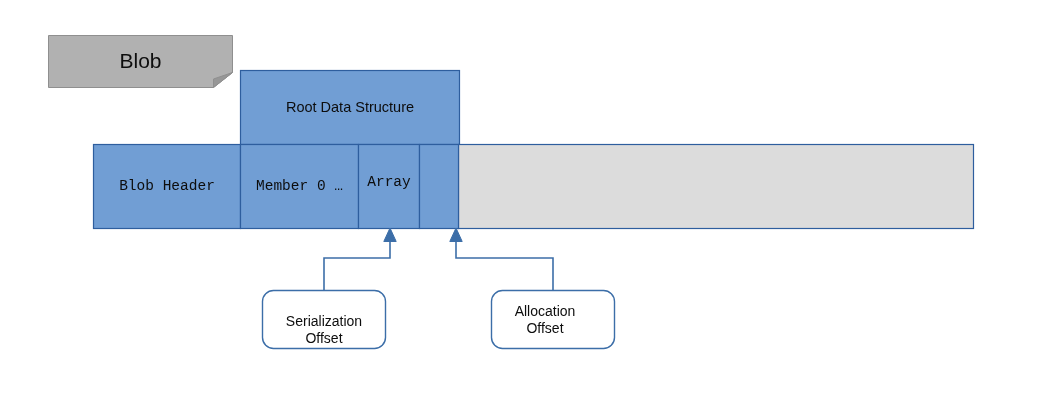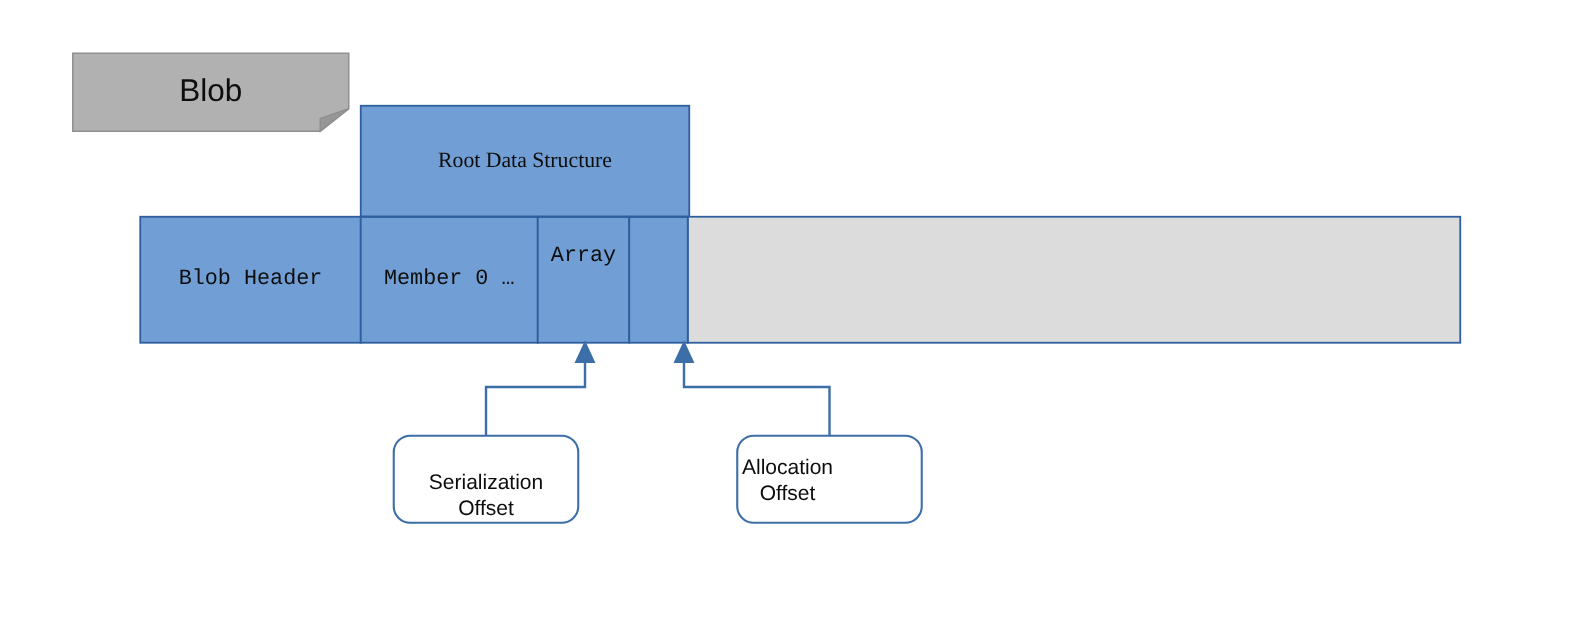"Root Data Structure" div.node-label { font-family: Liberation Serif, serif -> none }
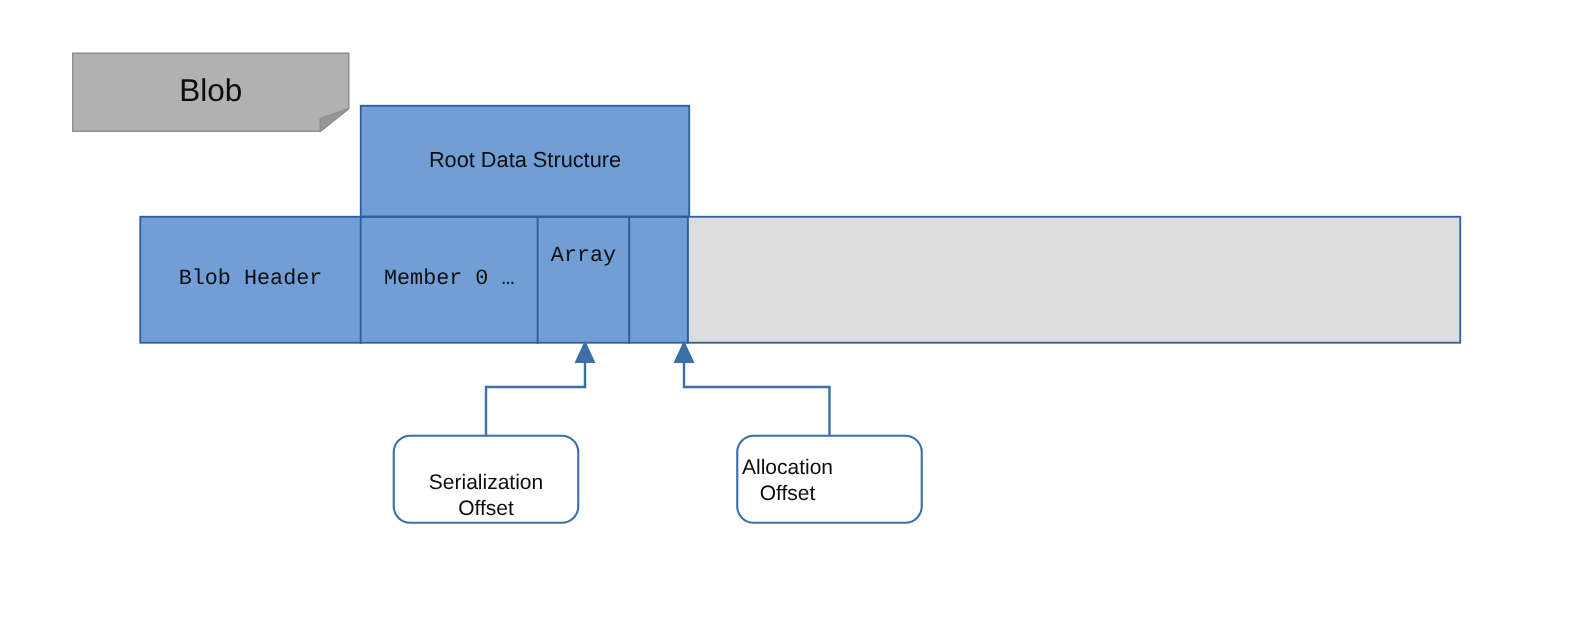"Array" div.node-label { top: 130px -> 141px }
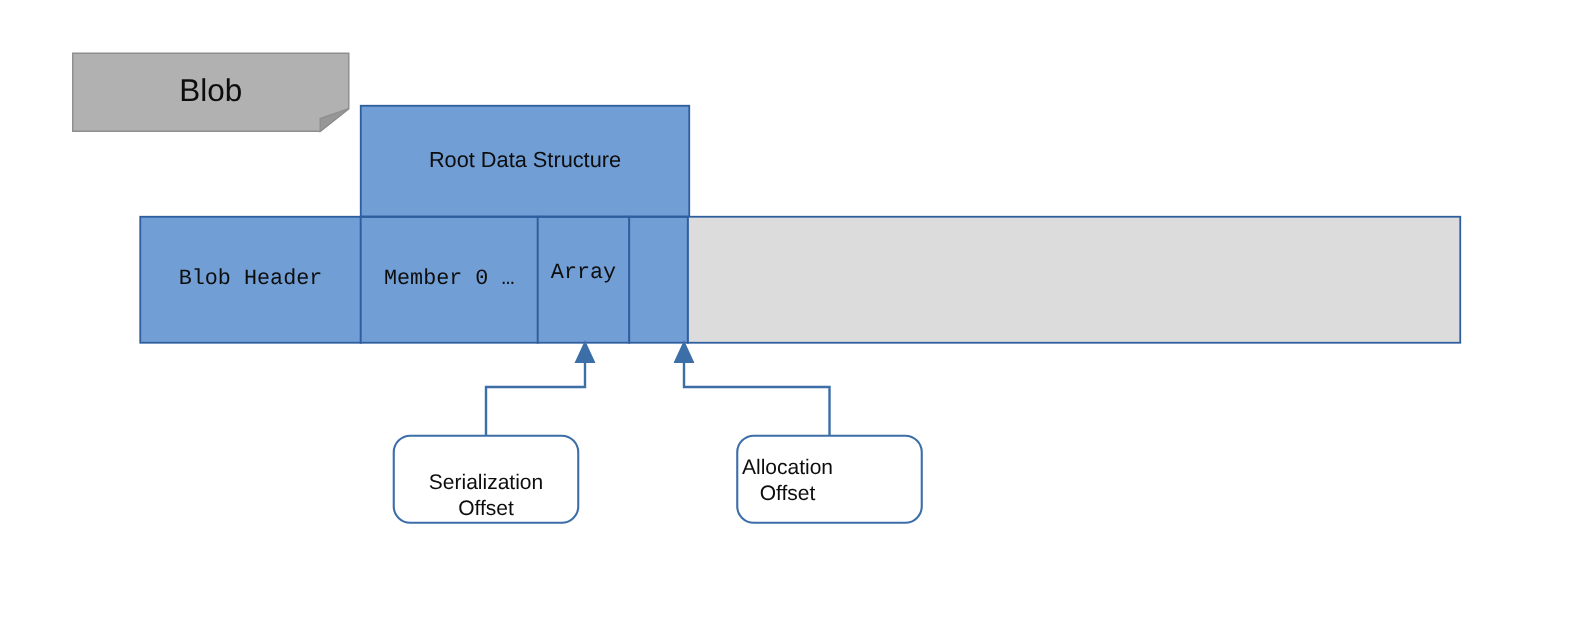"Allocation" div.node-label { left: 464px -> 484px }
